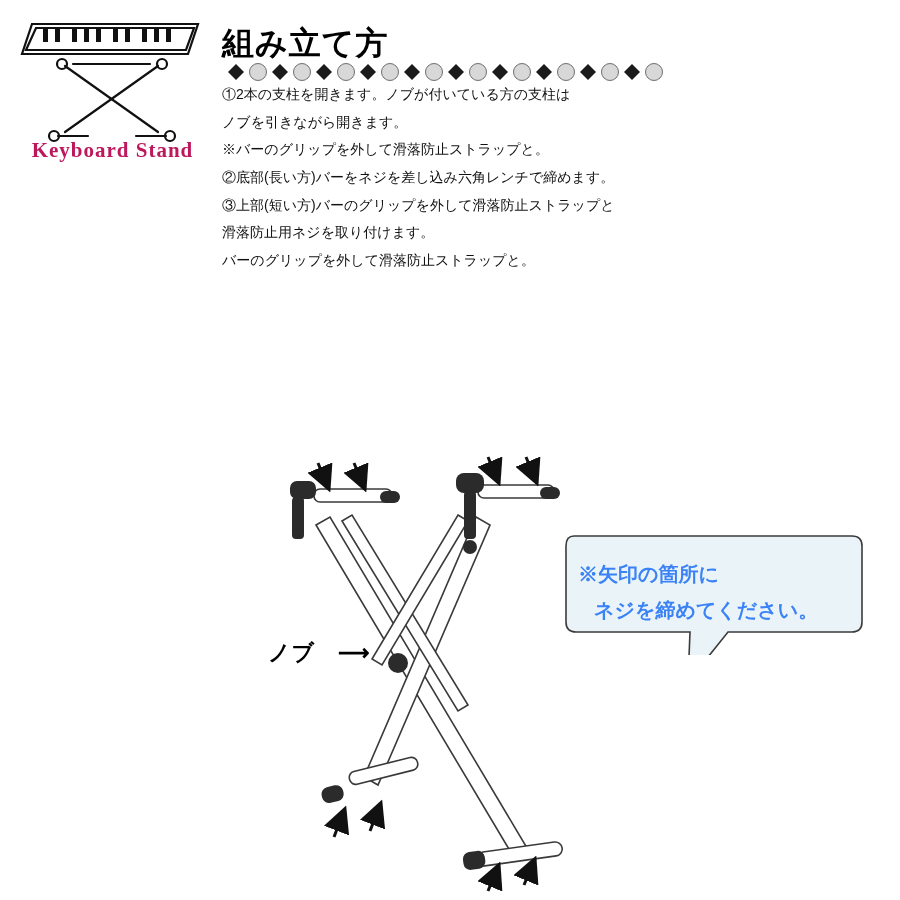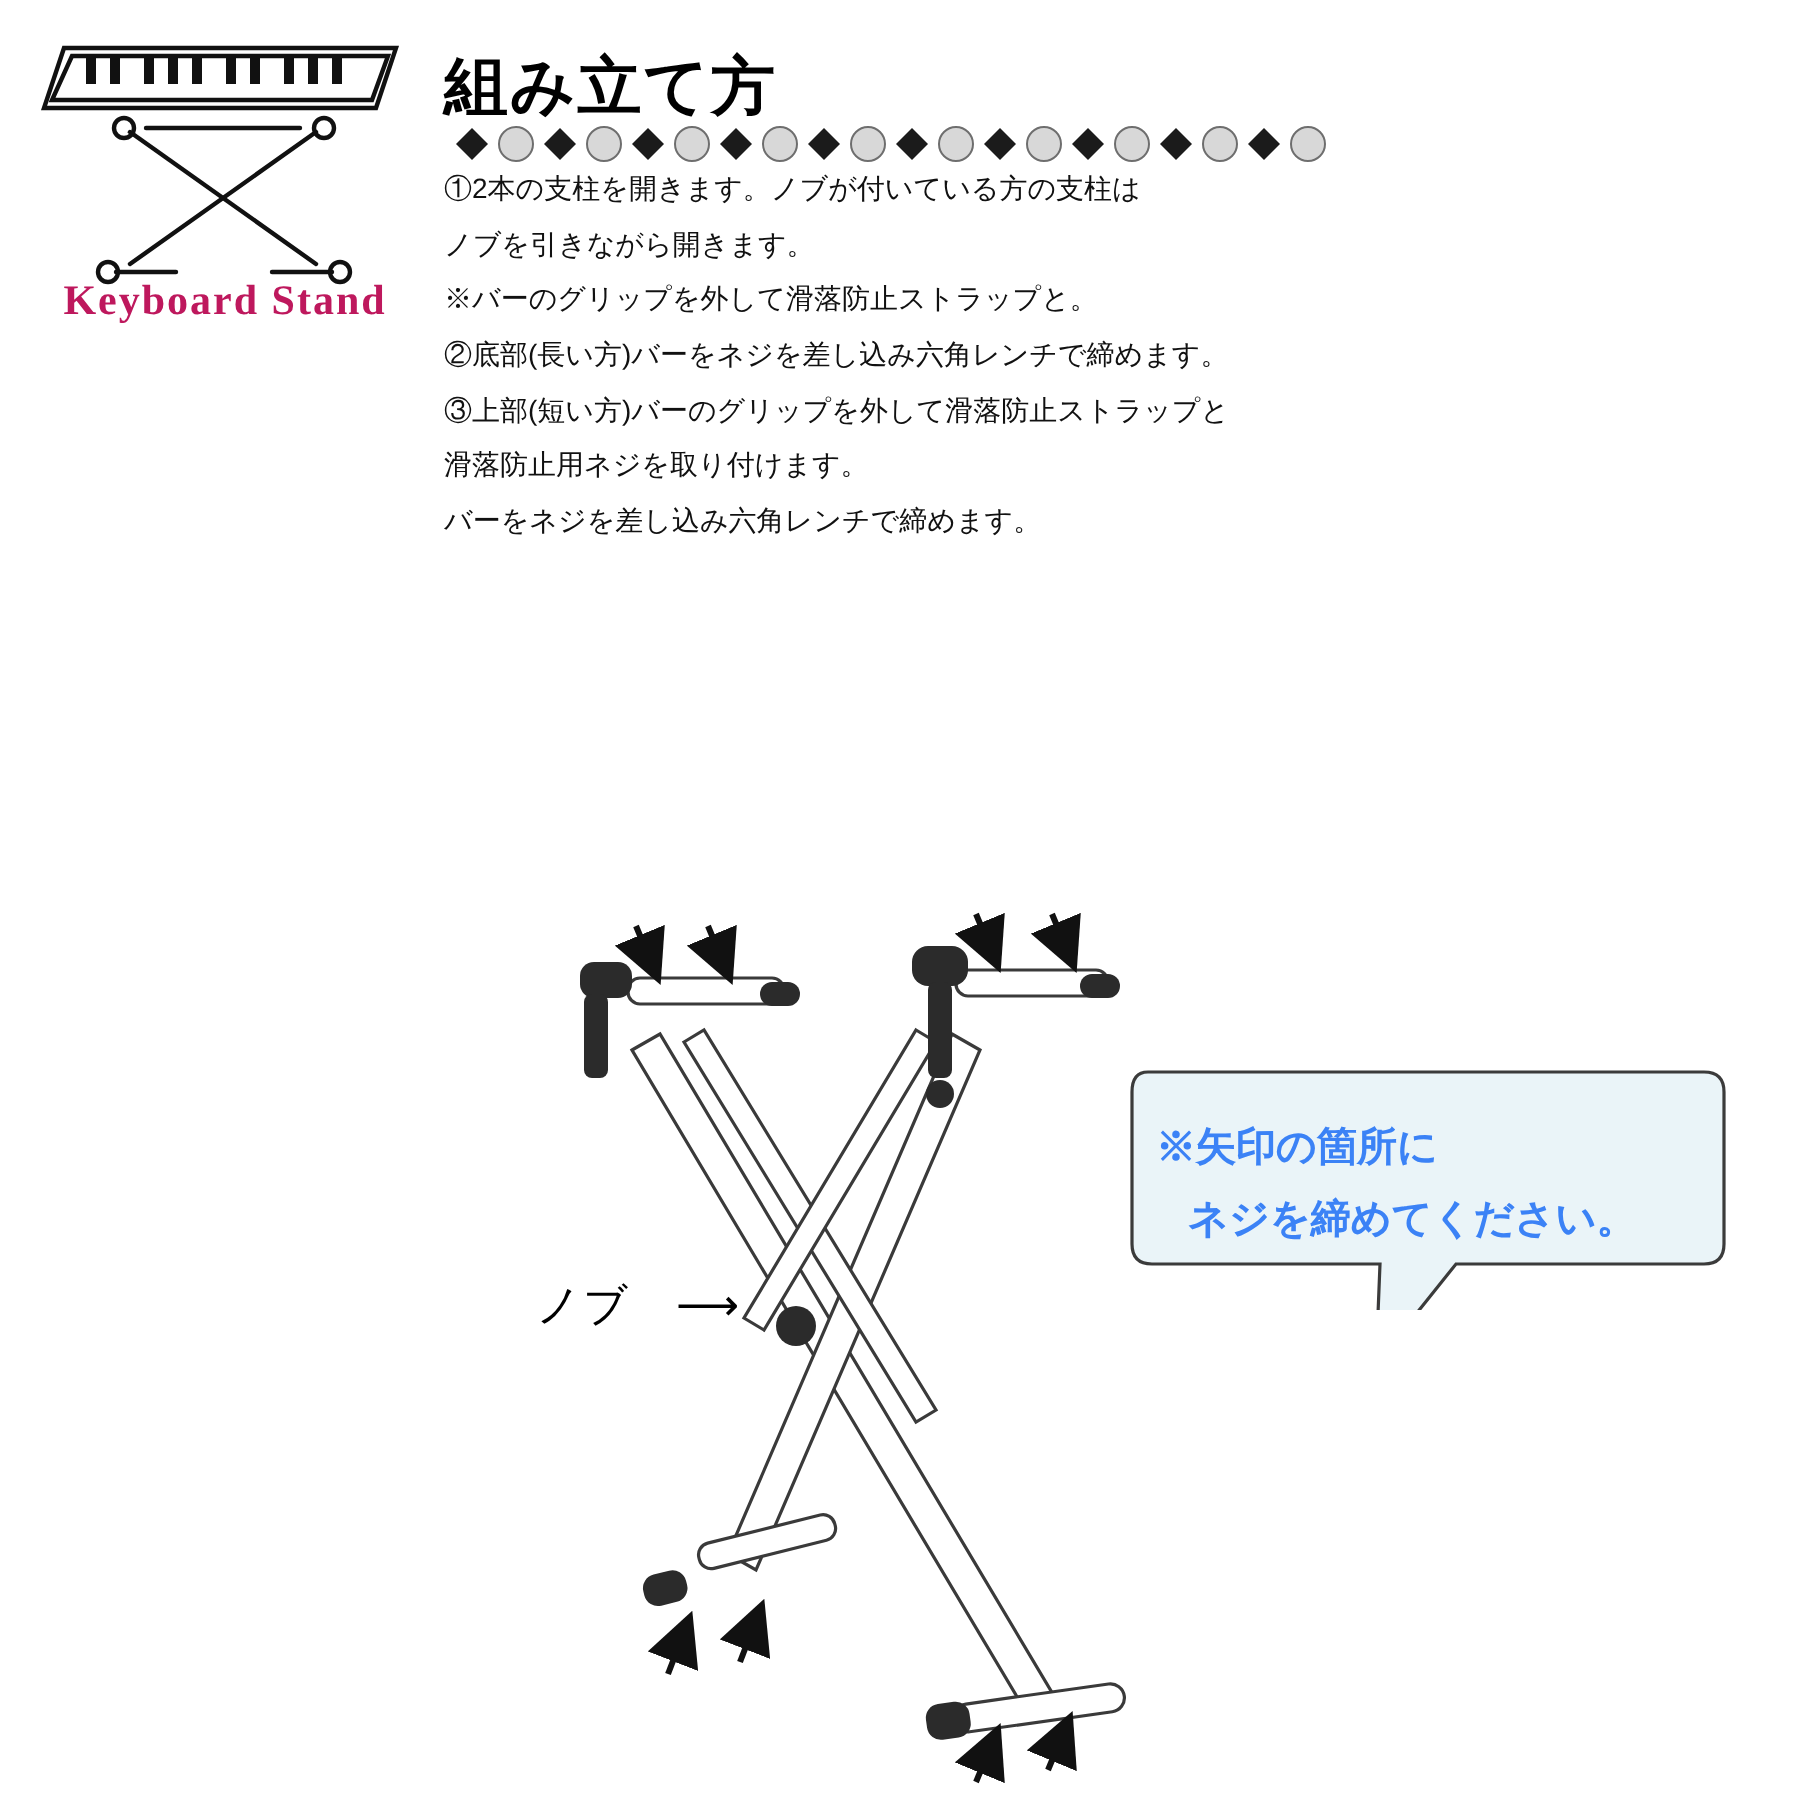"バーをネジを差し込み六角レンチで締めます。" p { text: をネジを差し込み六角レンチで締めます -> のグリップを外して滑落防止ストラップと }
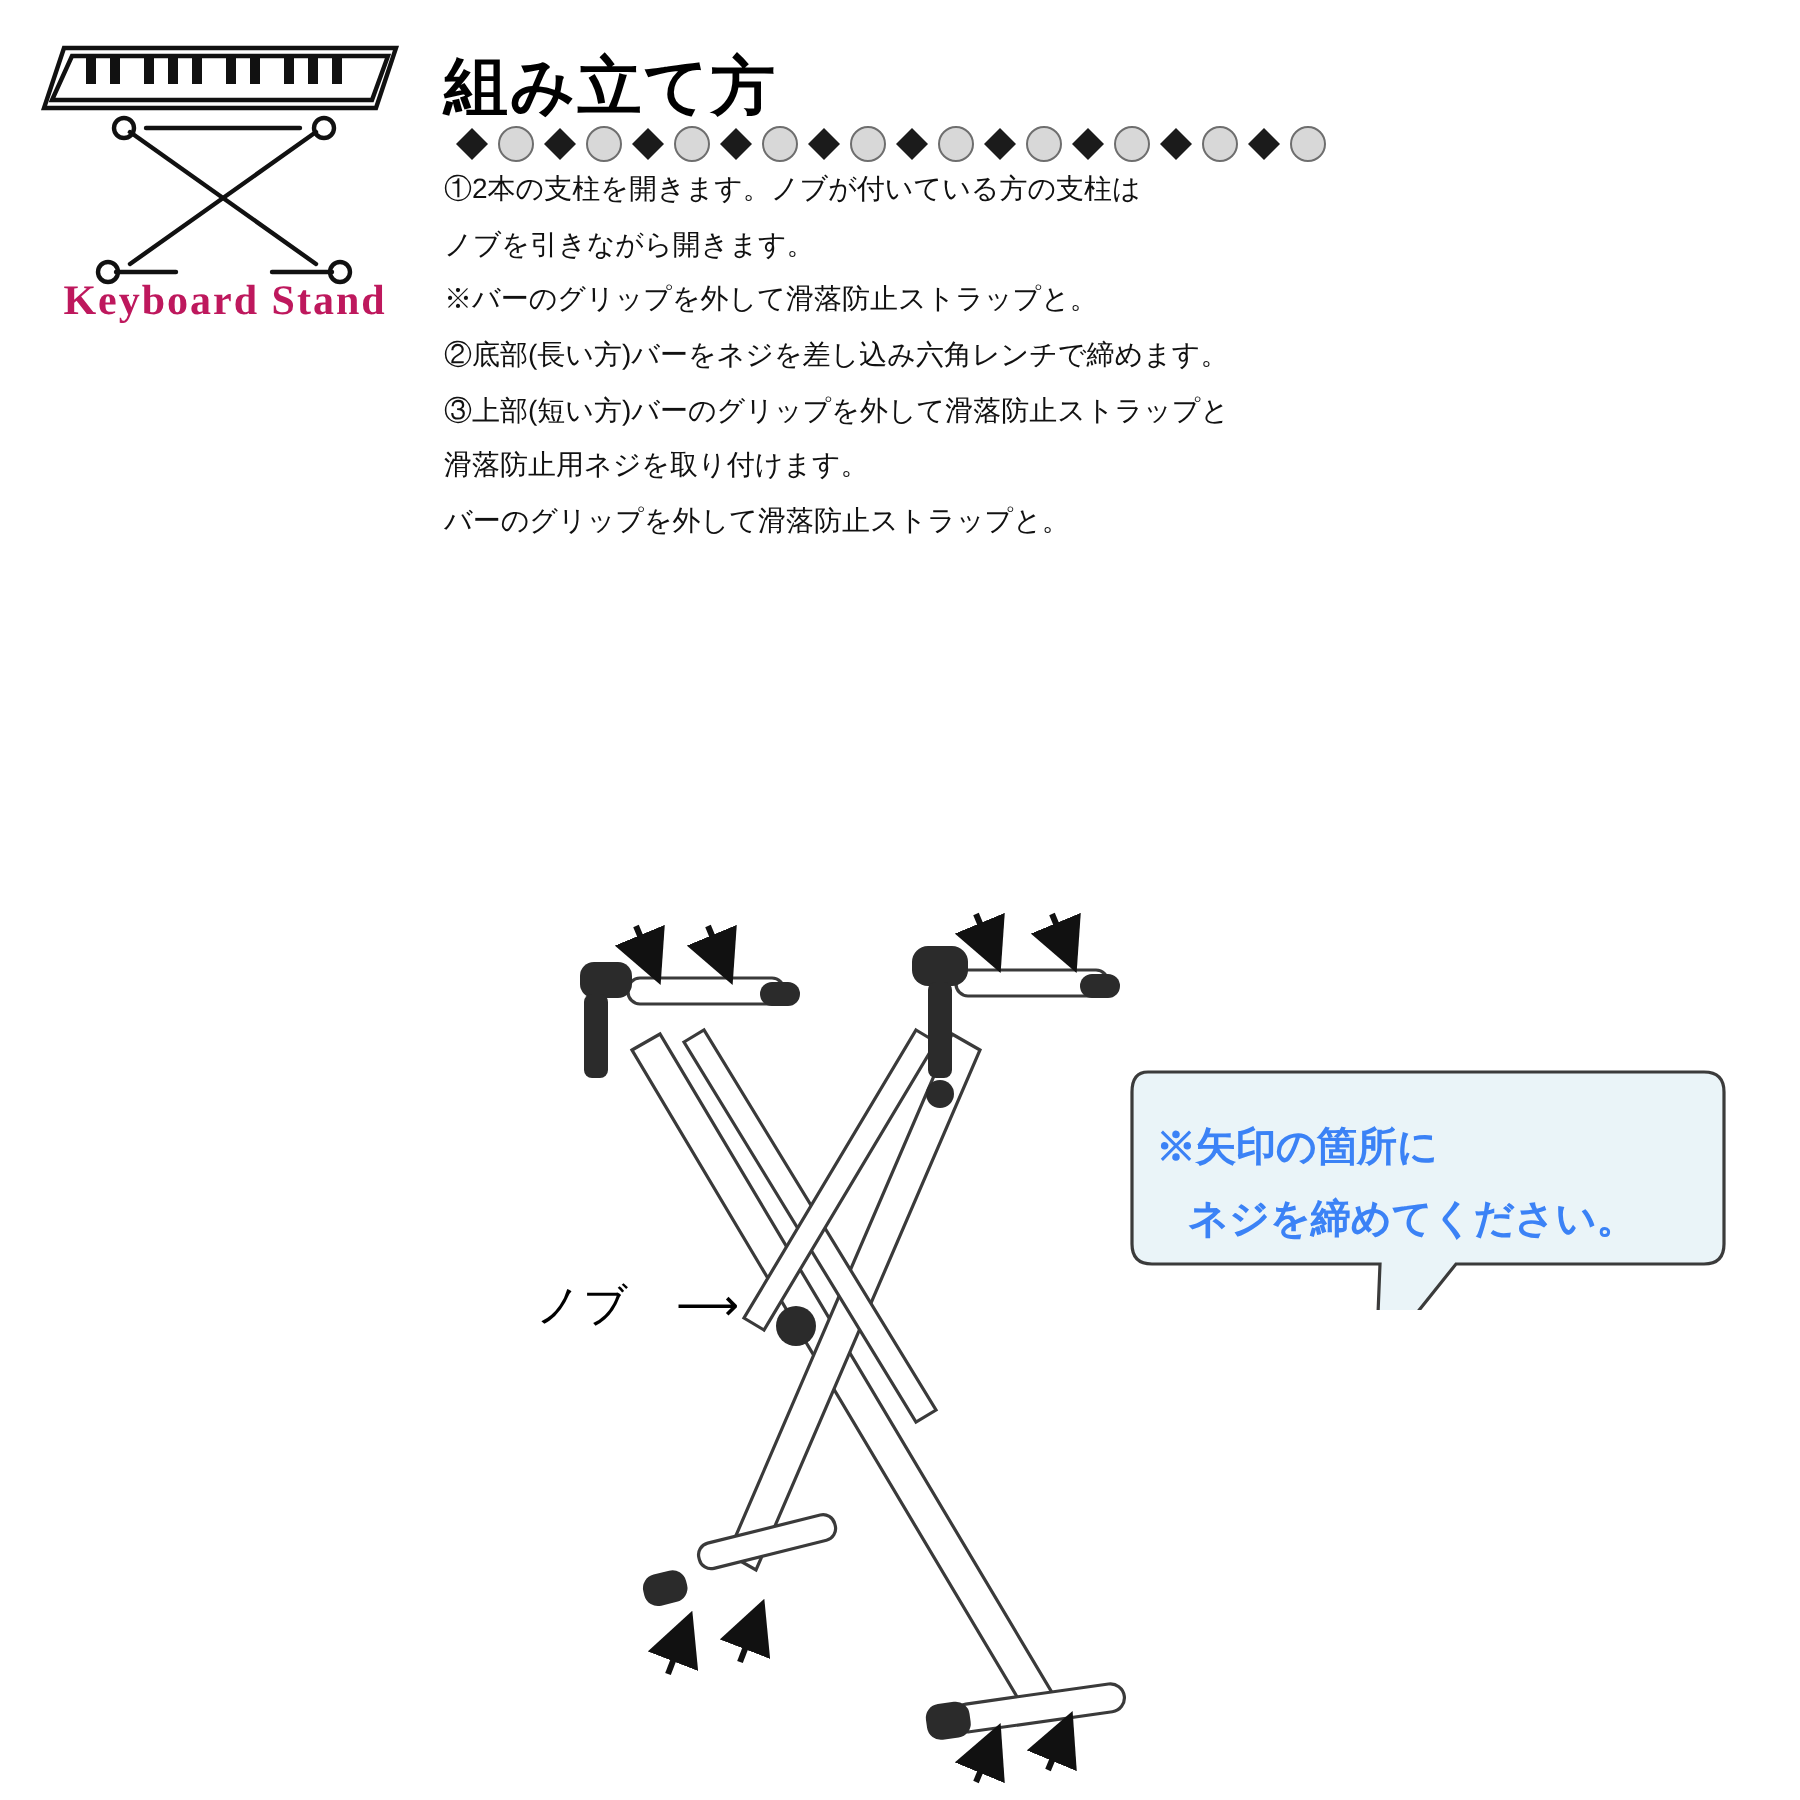"ノブ ⟶" .knob-label { font-weight: normal -> bold }
